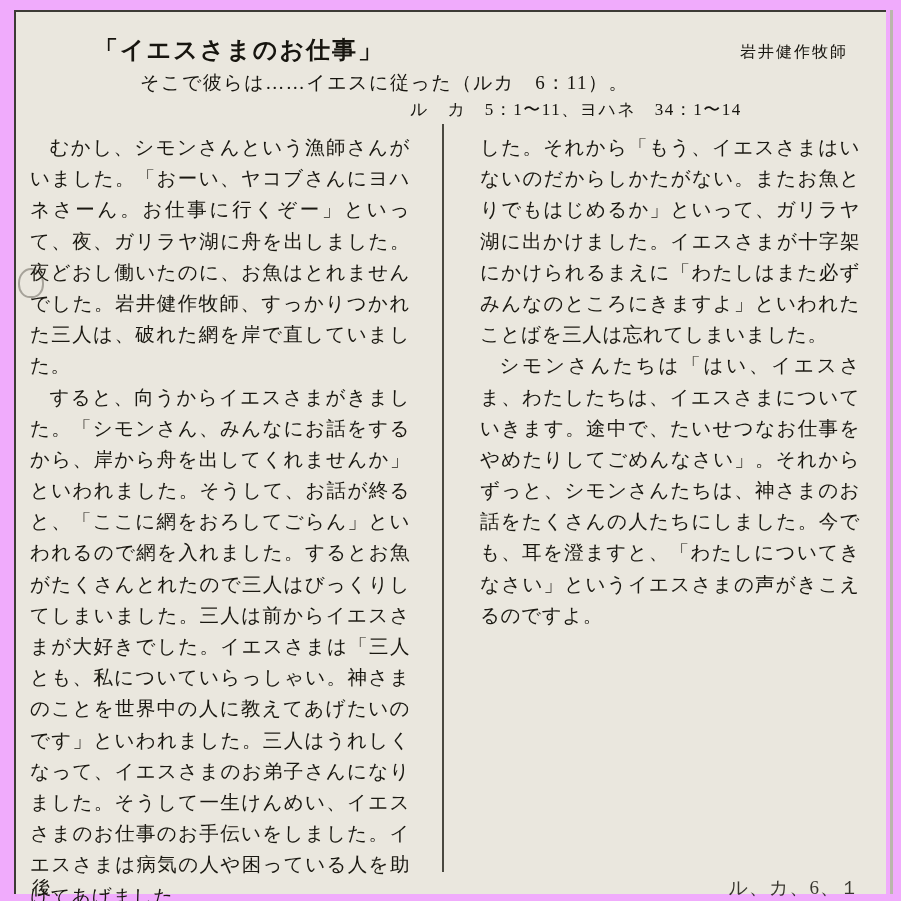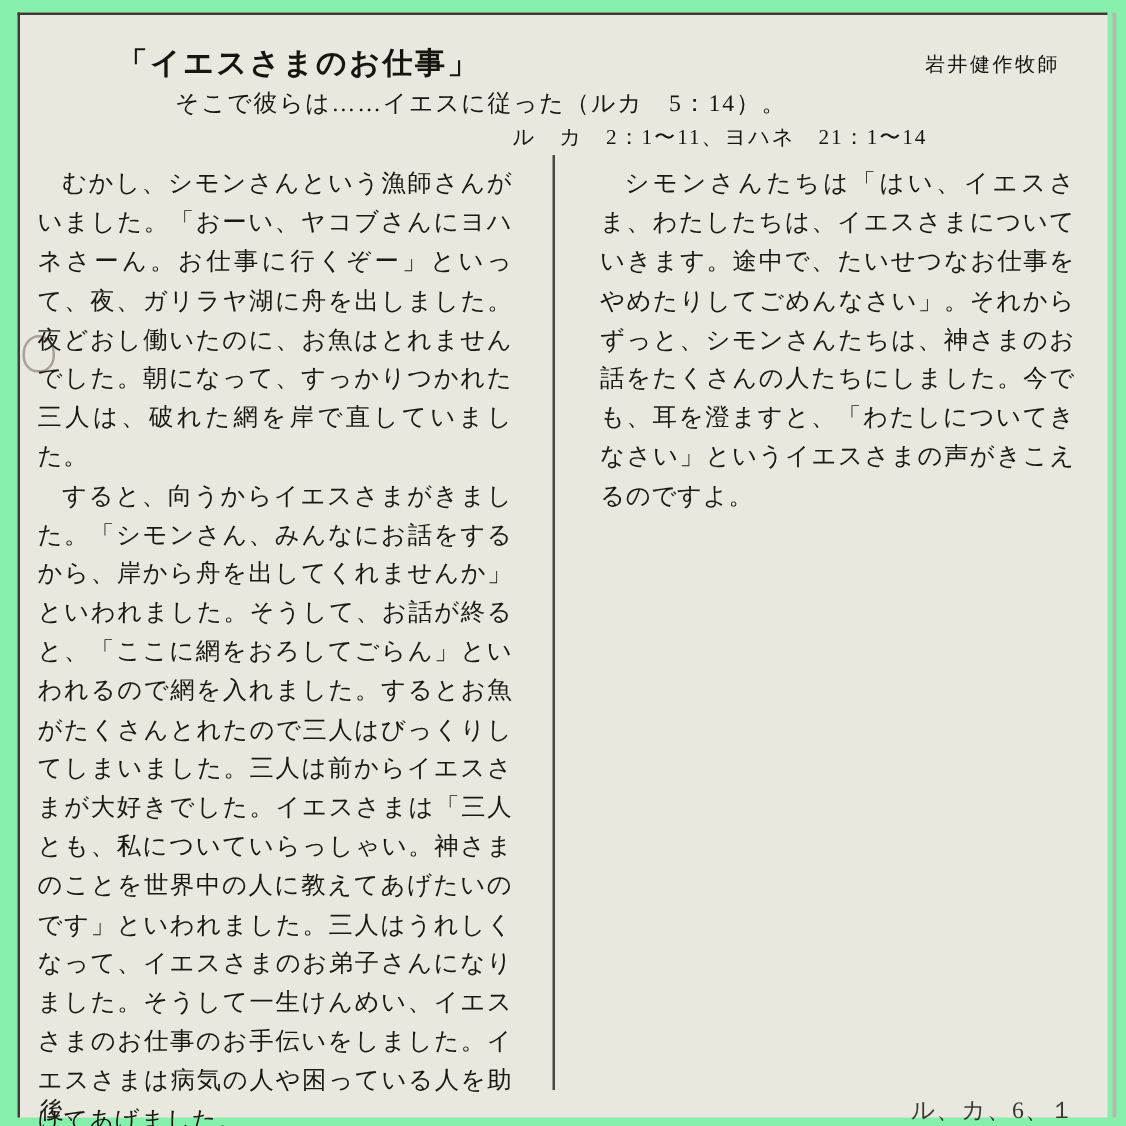"「イエスさまのお仕事」" #page { background: #86efac -> #f0abfc }
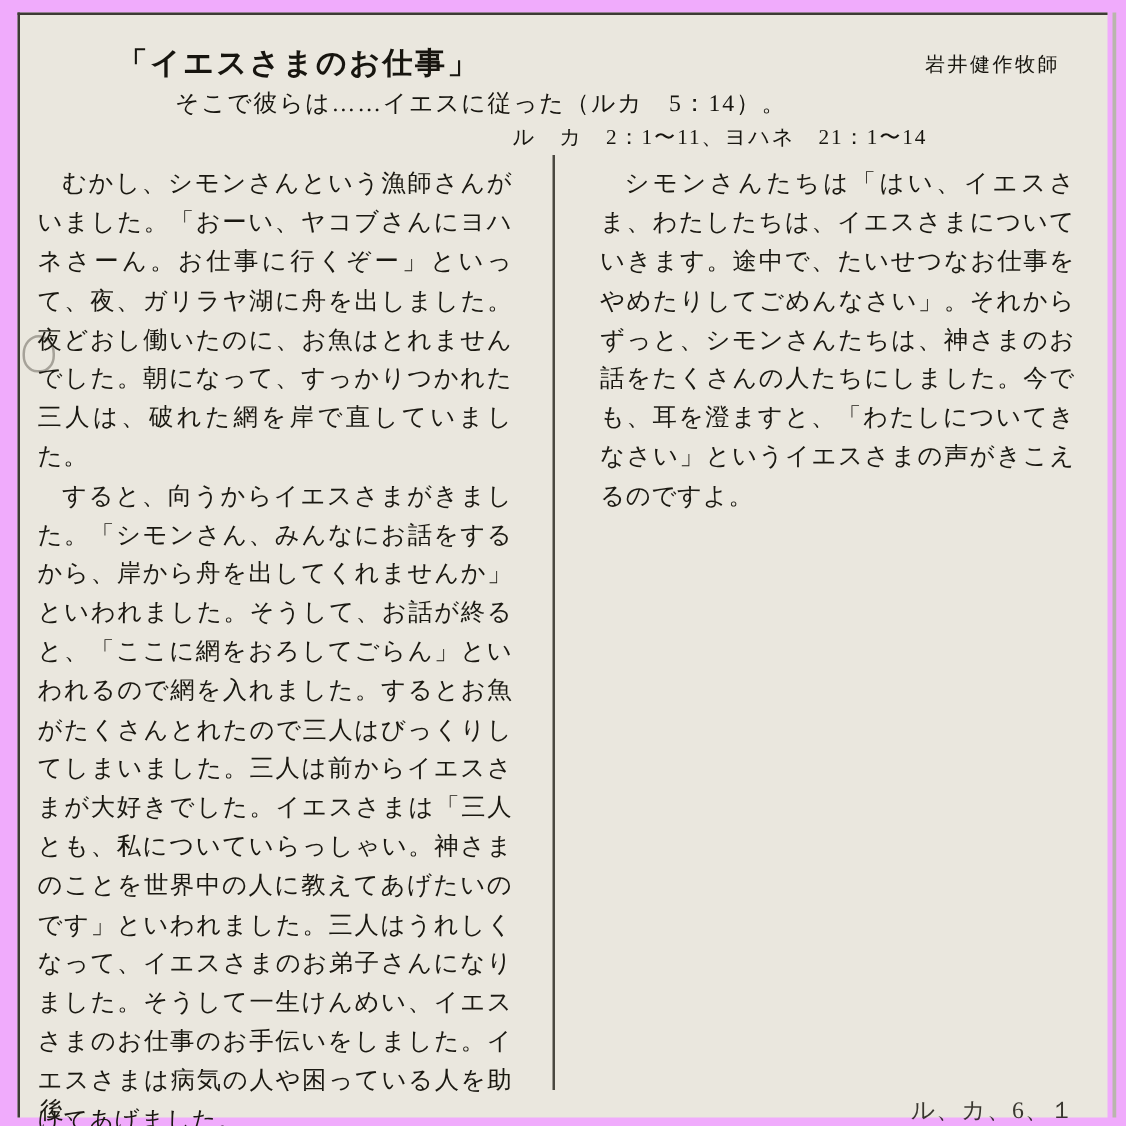"そこで彼らは……イエスに従った（ルカ 5：14）。" div.verse { text: 5：14 -> 6：11 }
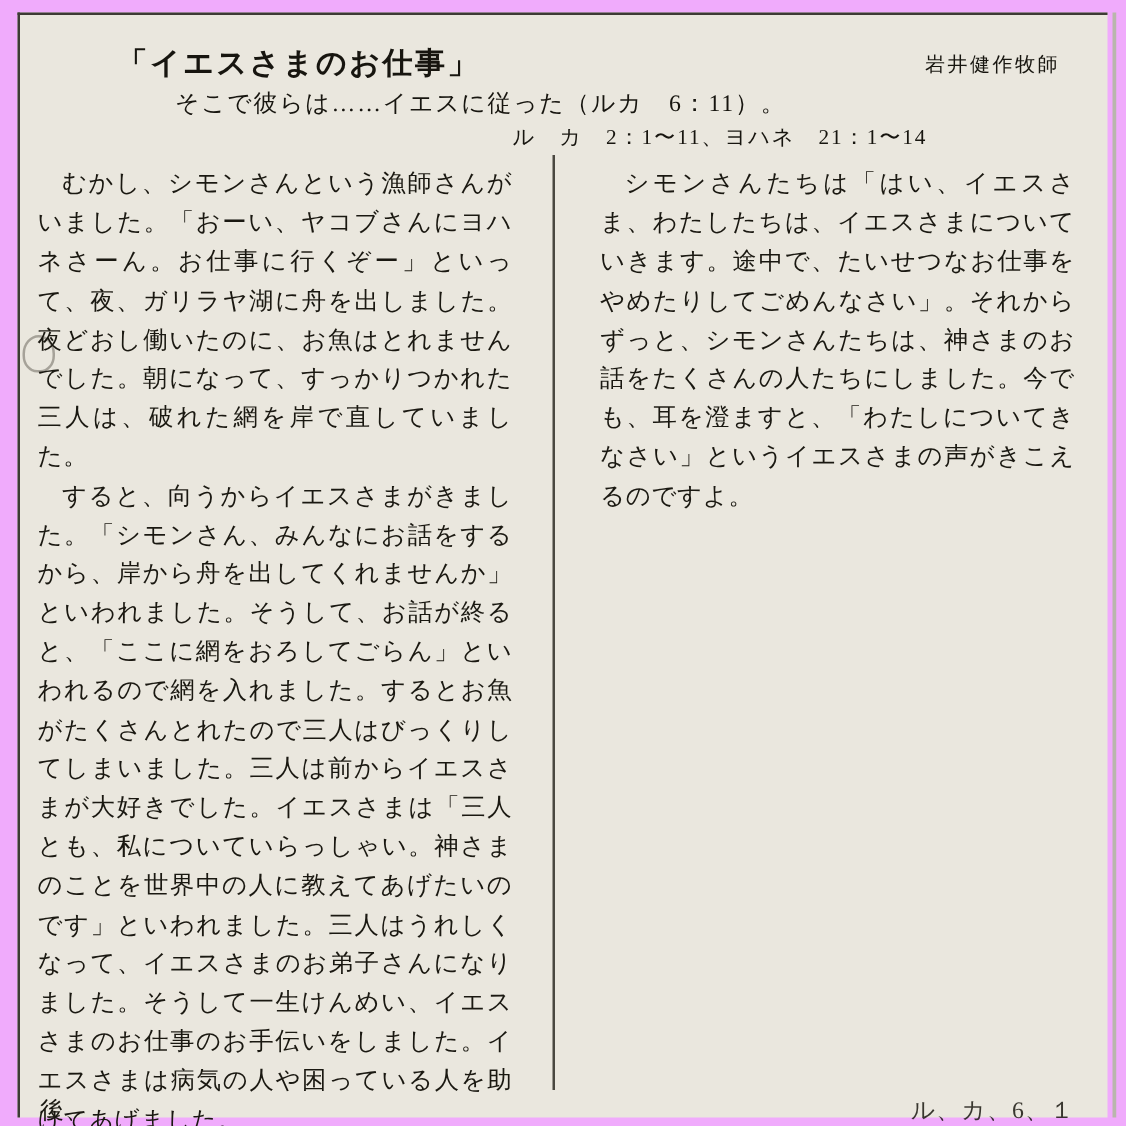"ル カ 2：1〜11、ヨハネ 21：1〜14" div.reference { text: 2：1〜11、ヨハネ　21 -> 5：1〜11、ヨハネ　34 }
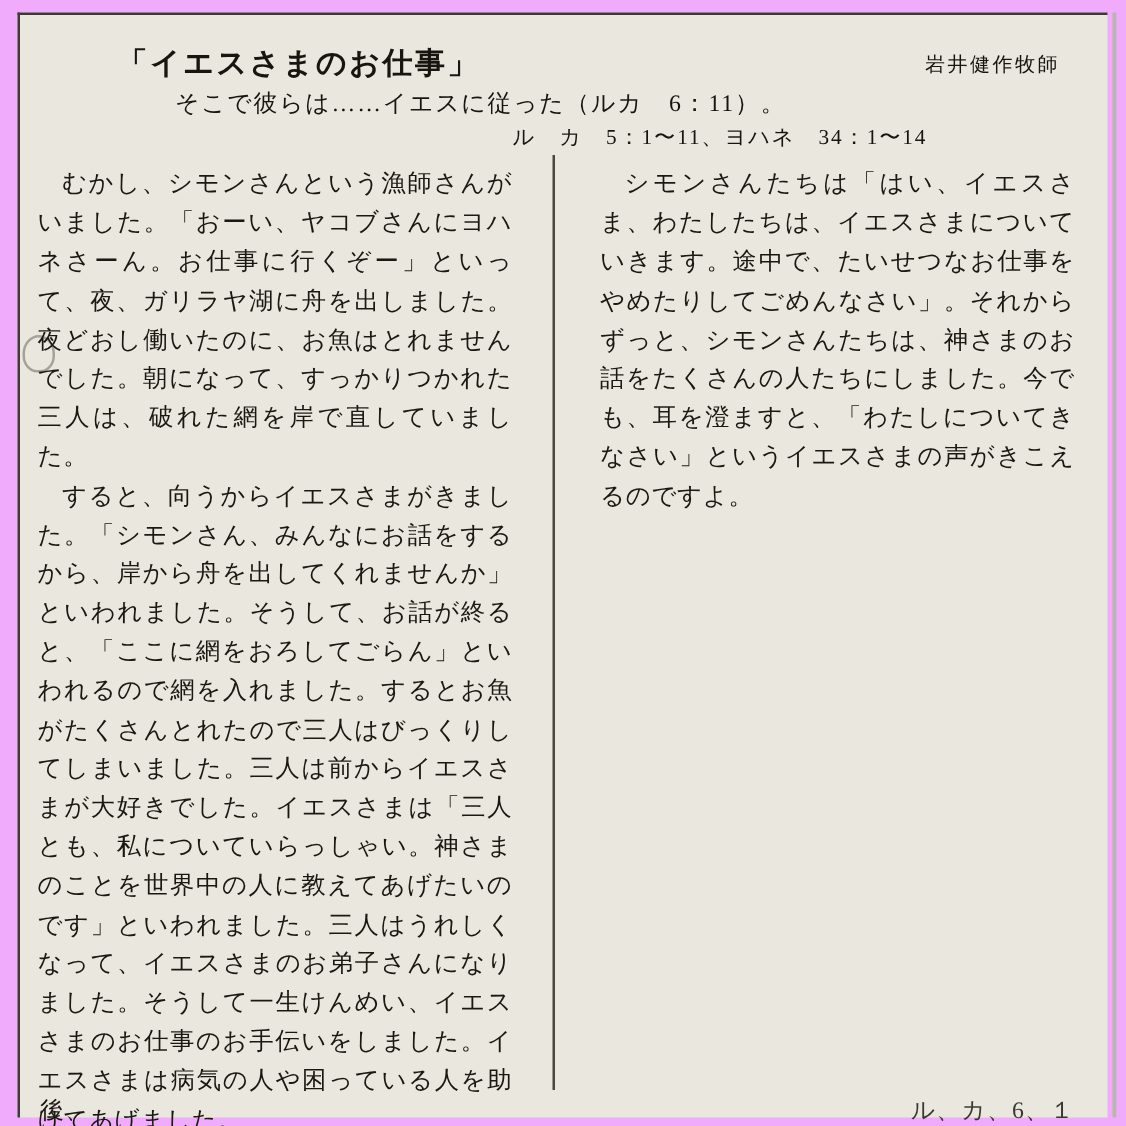"むかし、シモンさんという漁師さんがいました。「おーい、ヤコブさんにヨハネさーん。" p { text: 朝になって -> 岩井健作牧師 }
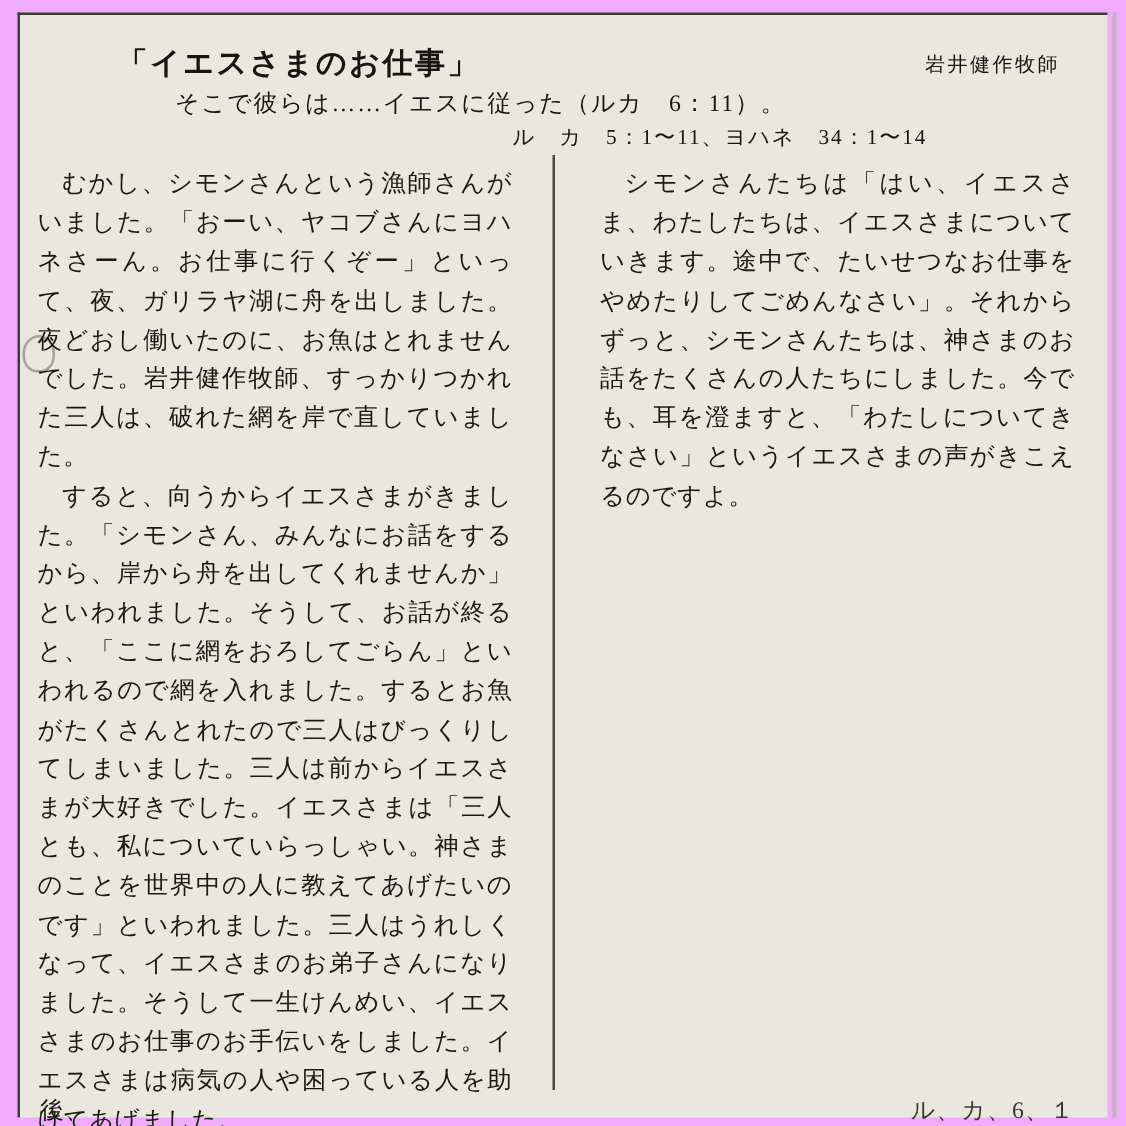"した。それから「もう、イエスさまはいないのだからしかたがない。またお魚とりでもは" p.noindent { html: none -> <p>した。それから「もう、イエスさまはいないのだからしかたがない。またお魚とりでもはじめるか」といって、ガリラヤ湖に出かけました。イエスさまが十字架にかけられるまえに「わたしはまた必ずみんなのところにきますよ」といわれたことばを三人は忘れてしまいました。</p> }
